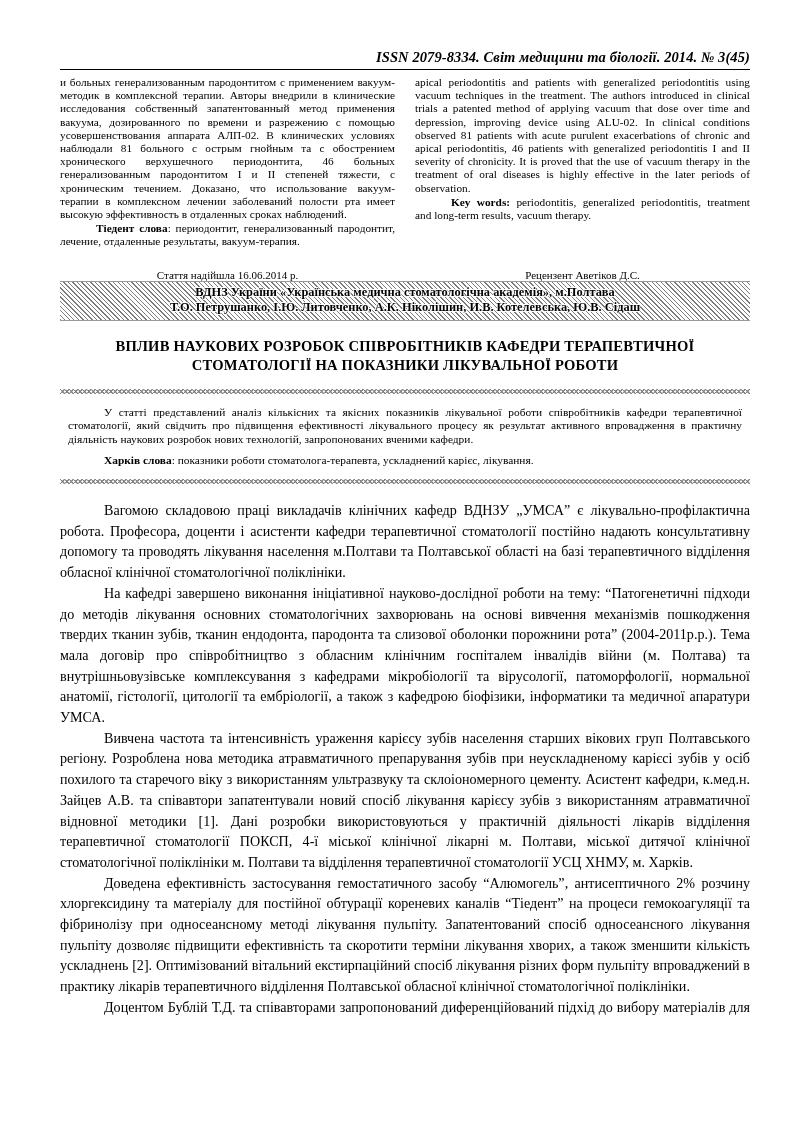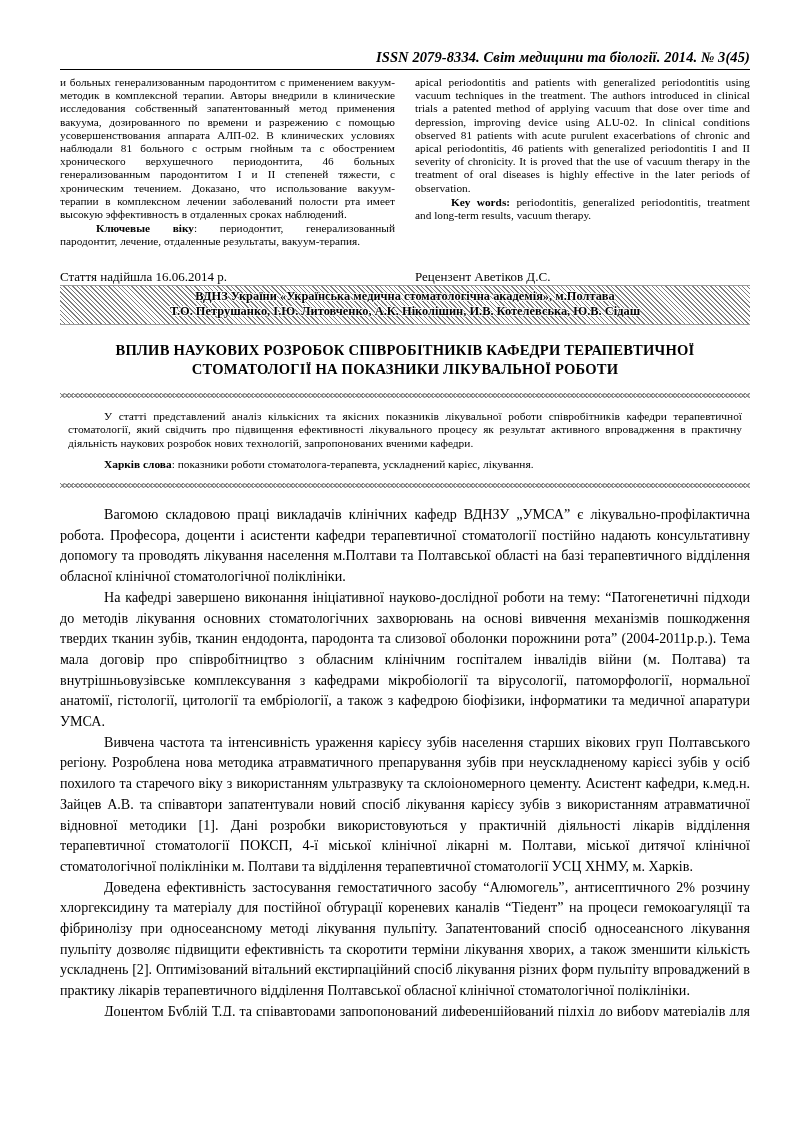"Ключевые віку" span.kwlabel { text: Ключевые віку -> Тiедент слова }
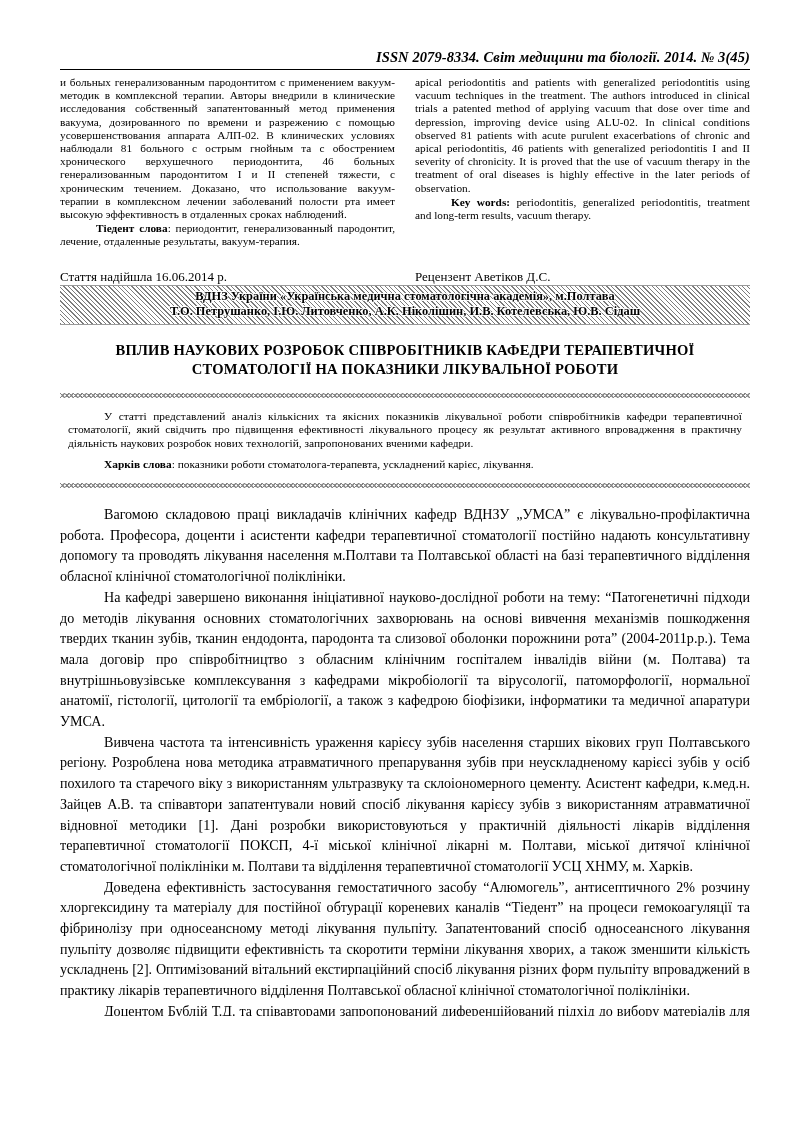"Стаття надійшла 16.06.2014 р." .submitline .col { font-size: 13px -> 11px; text-align: left -> center }
